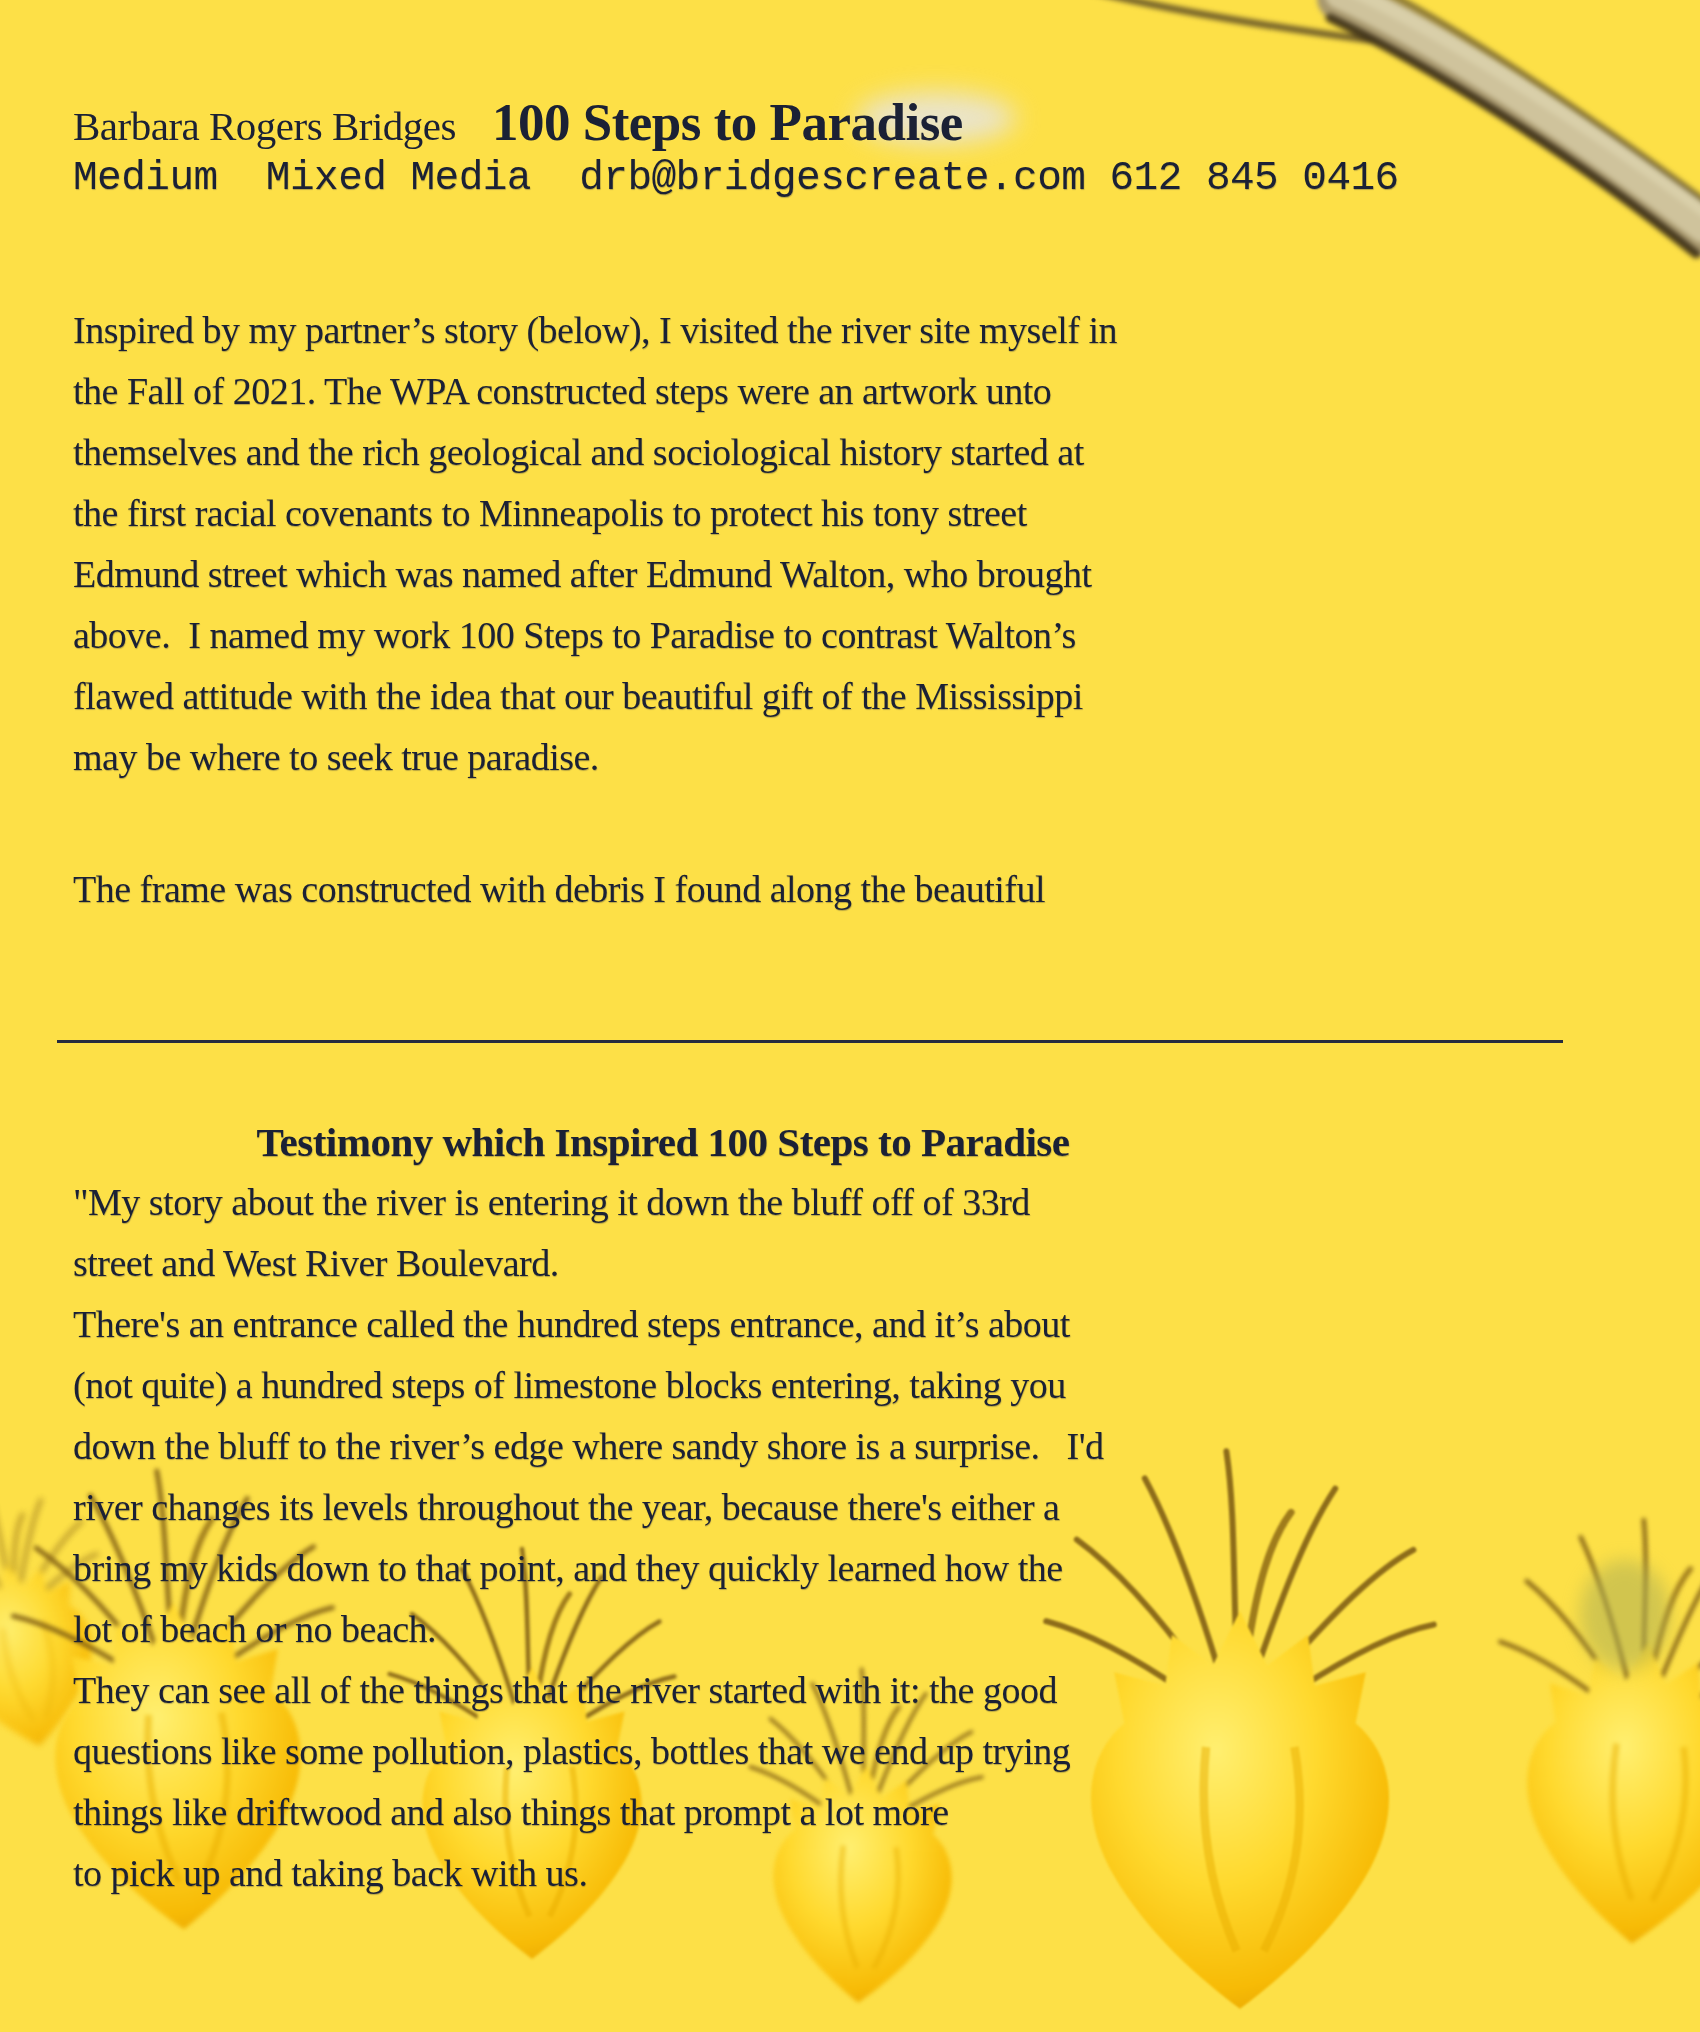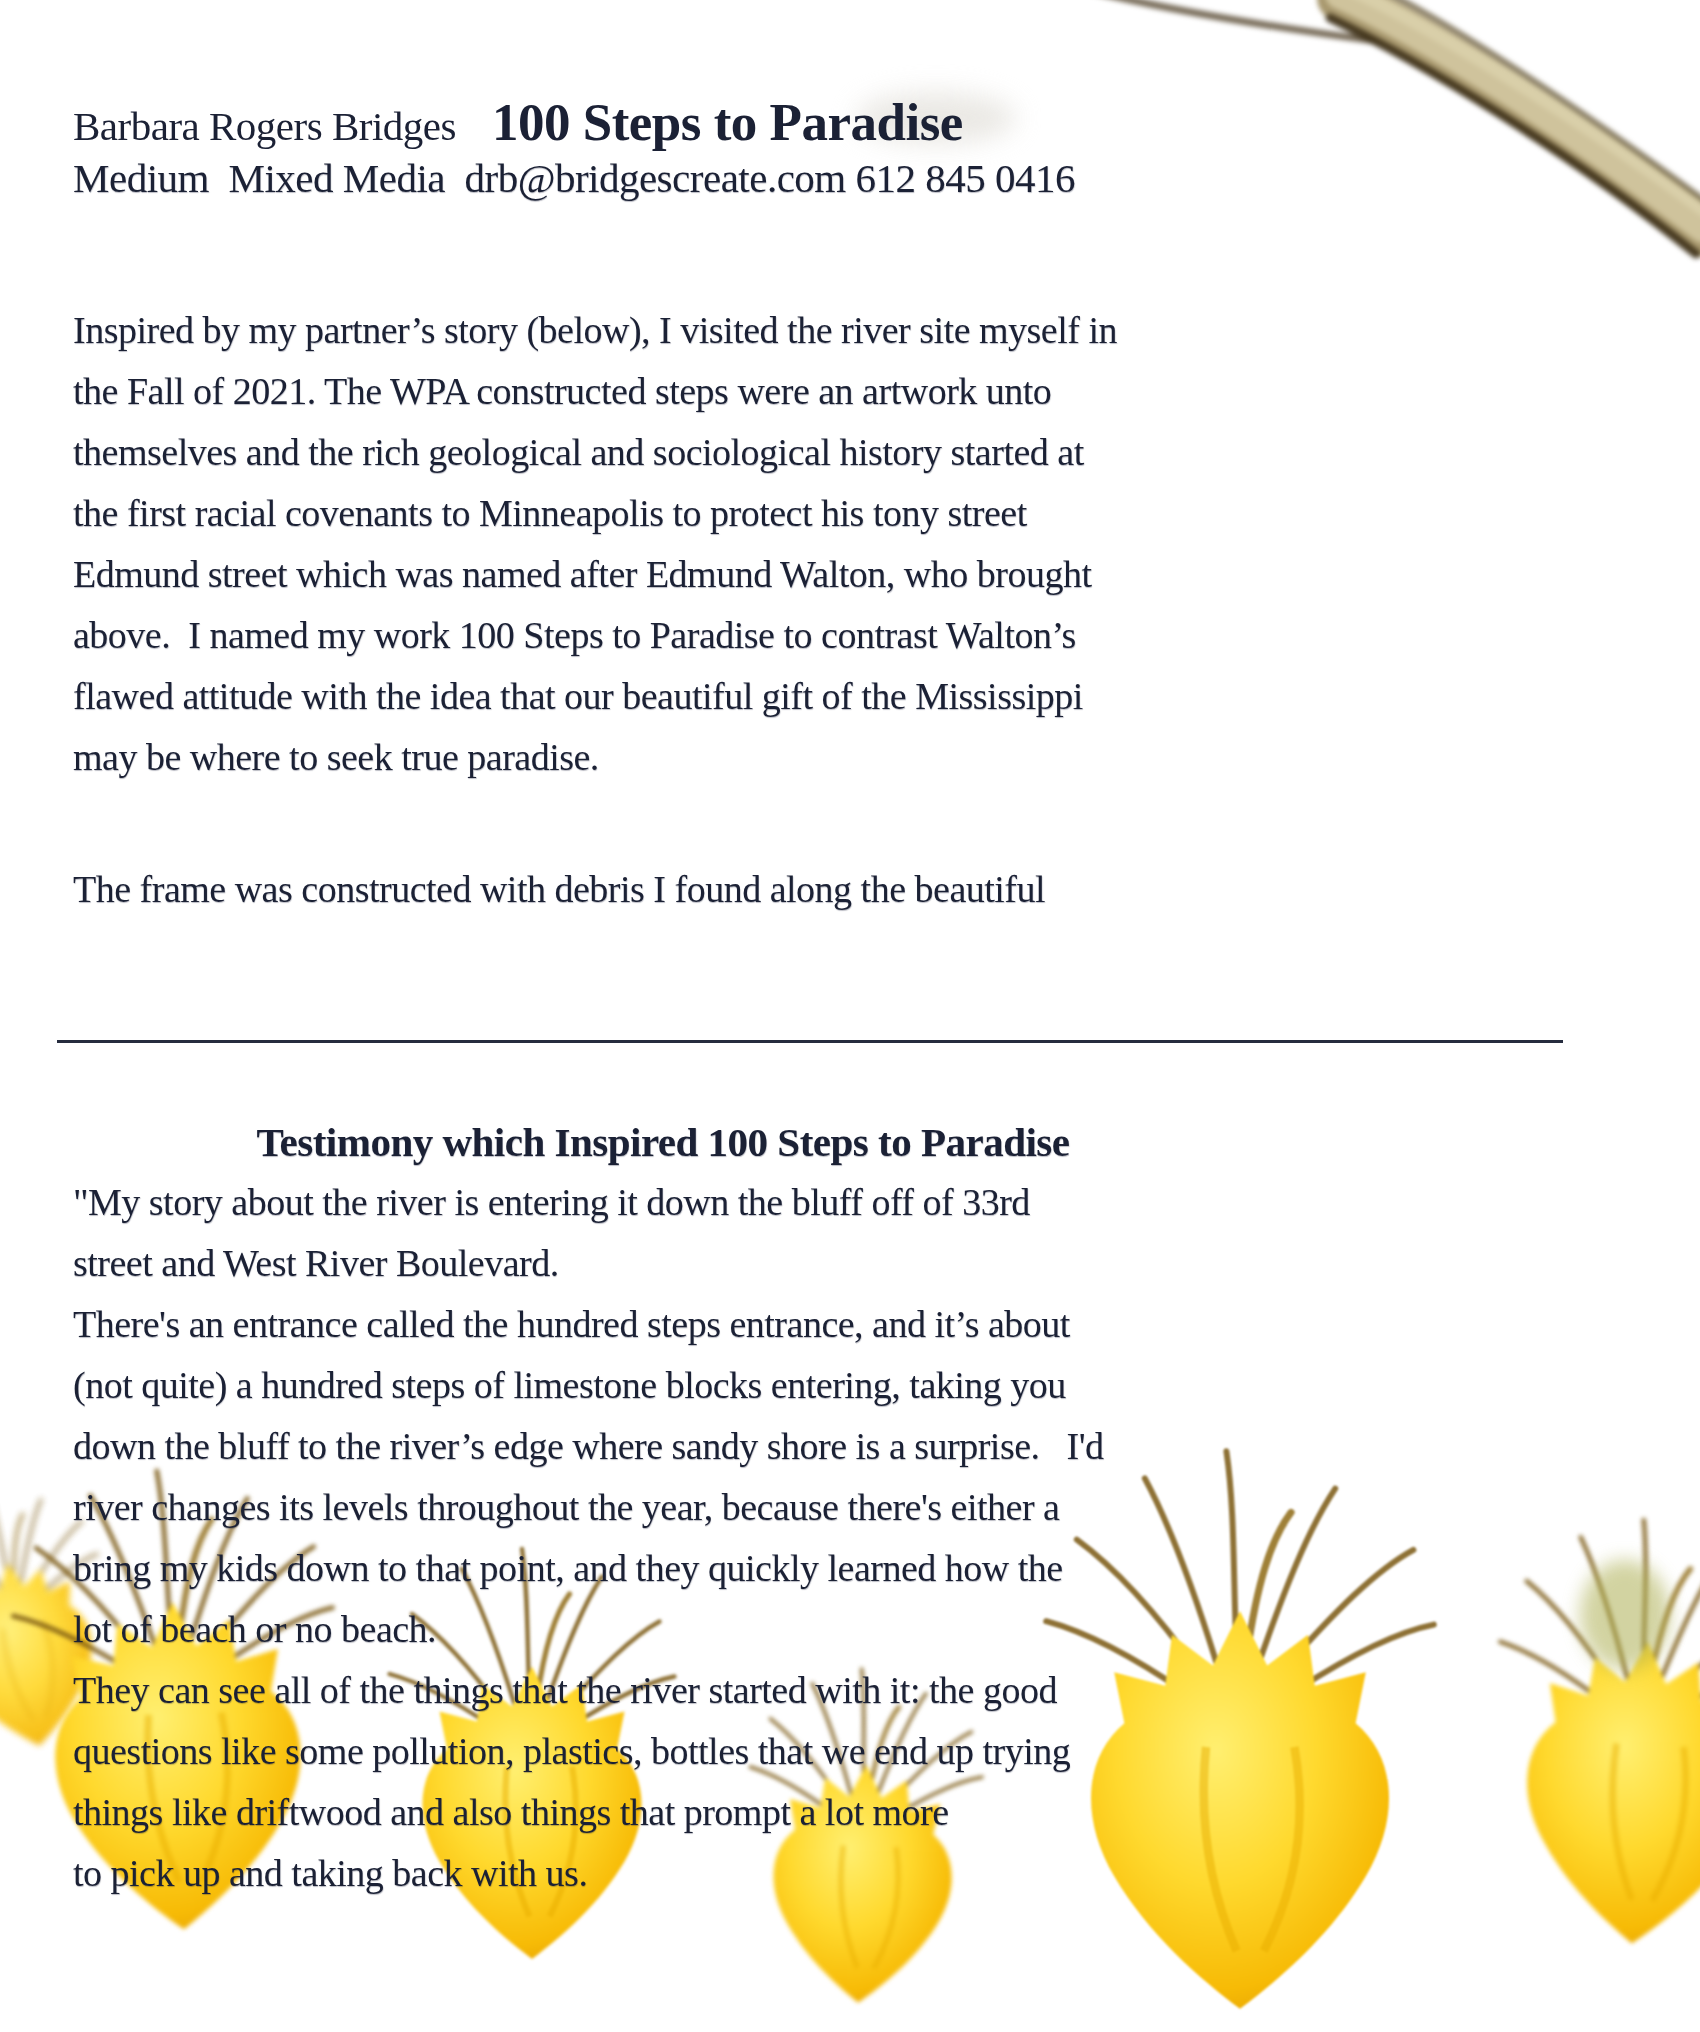"Barbara Rogers Bridges 100 Steps" .page { background: #ffffff -> #fde047 }
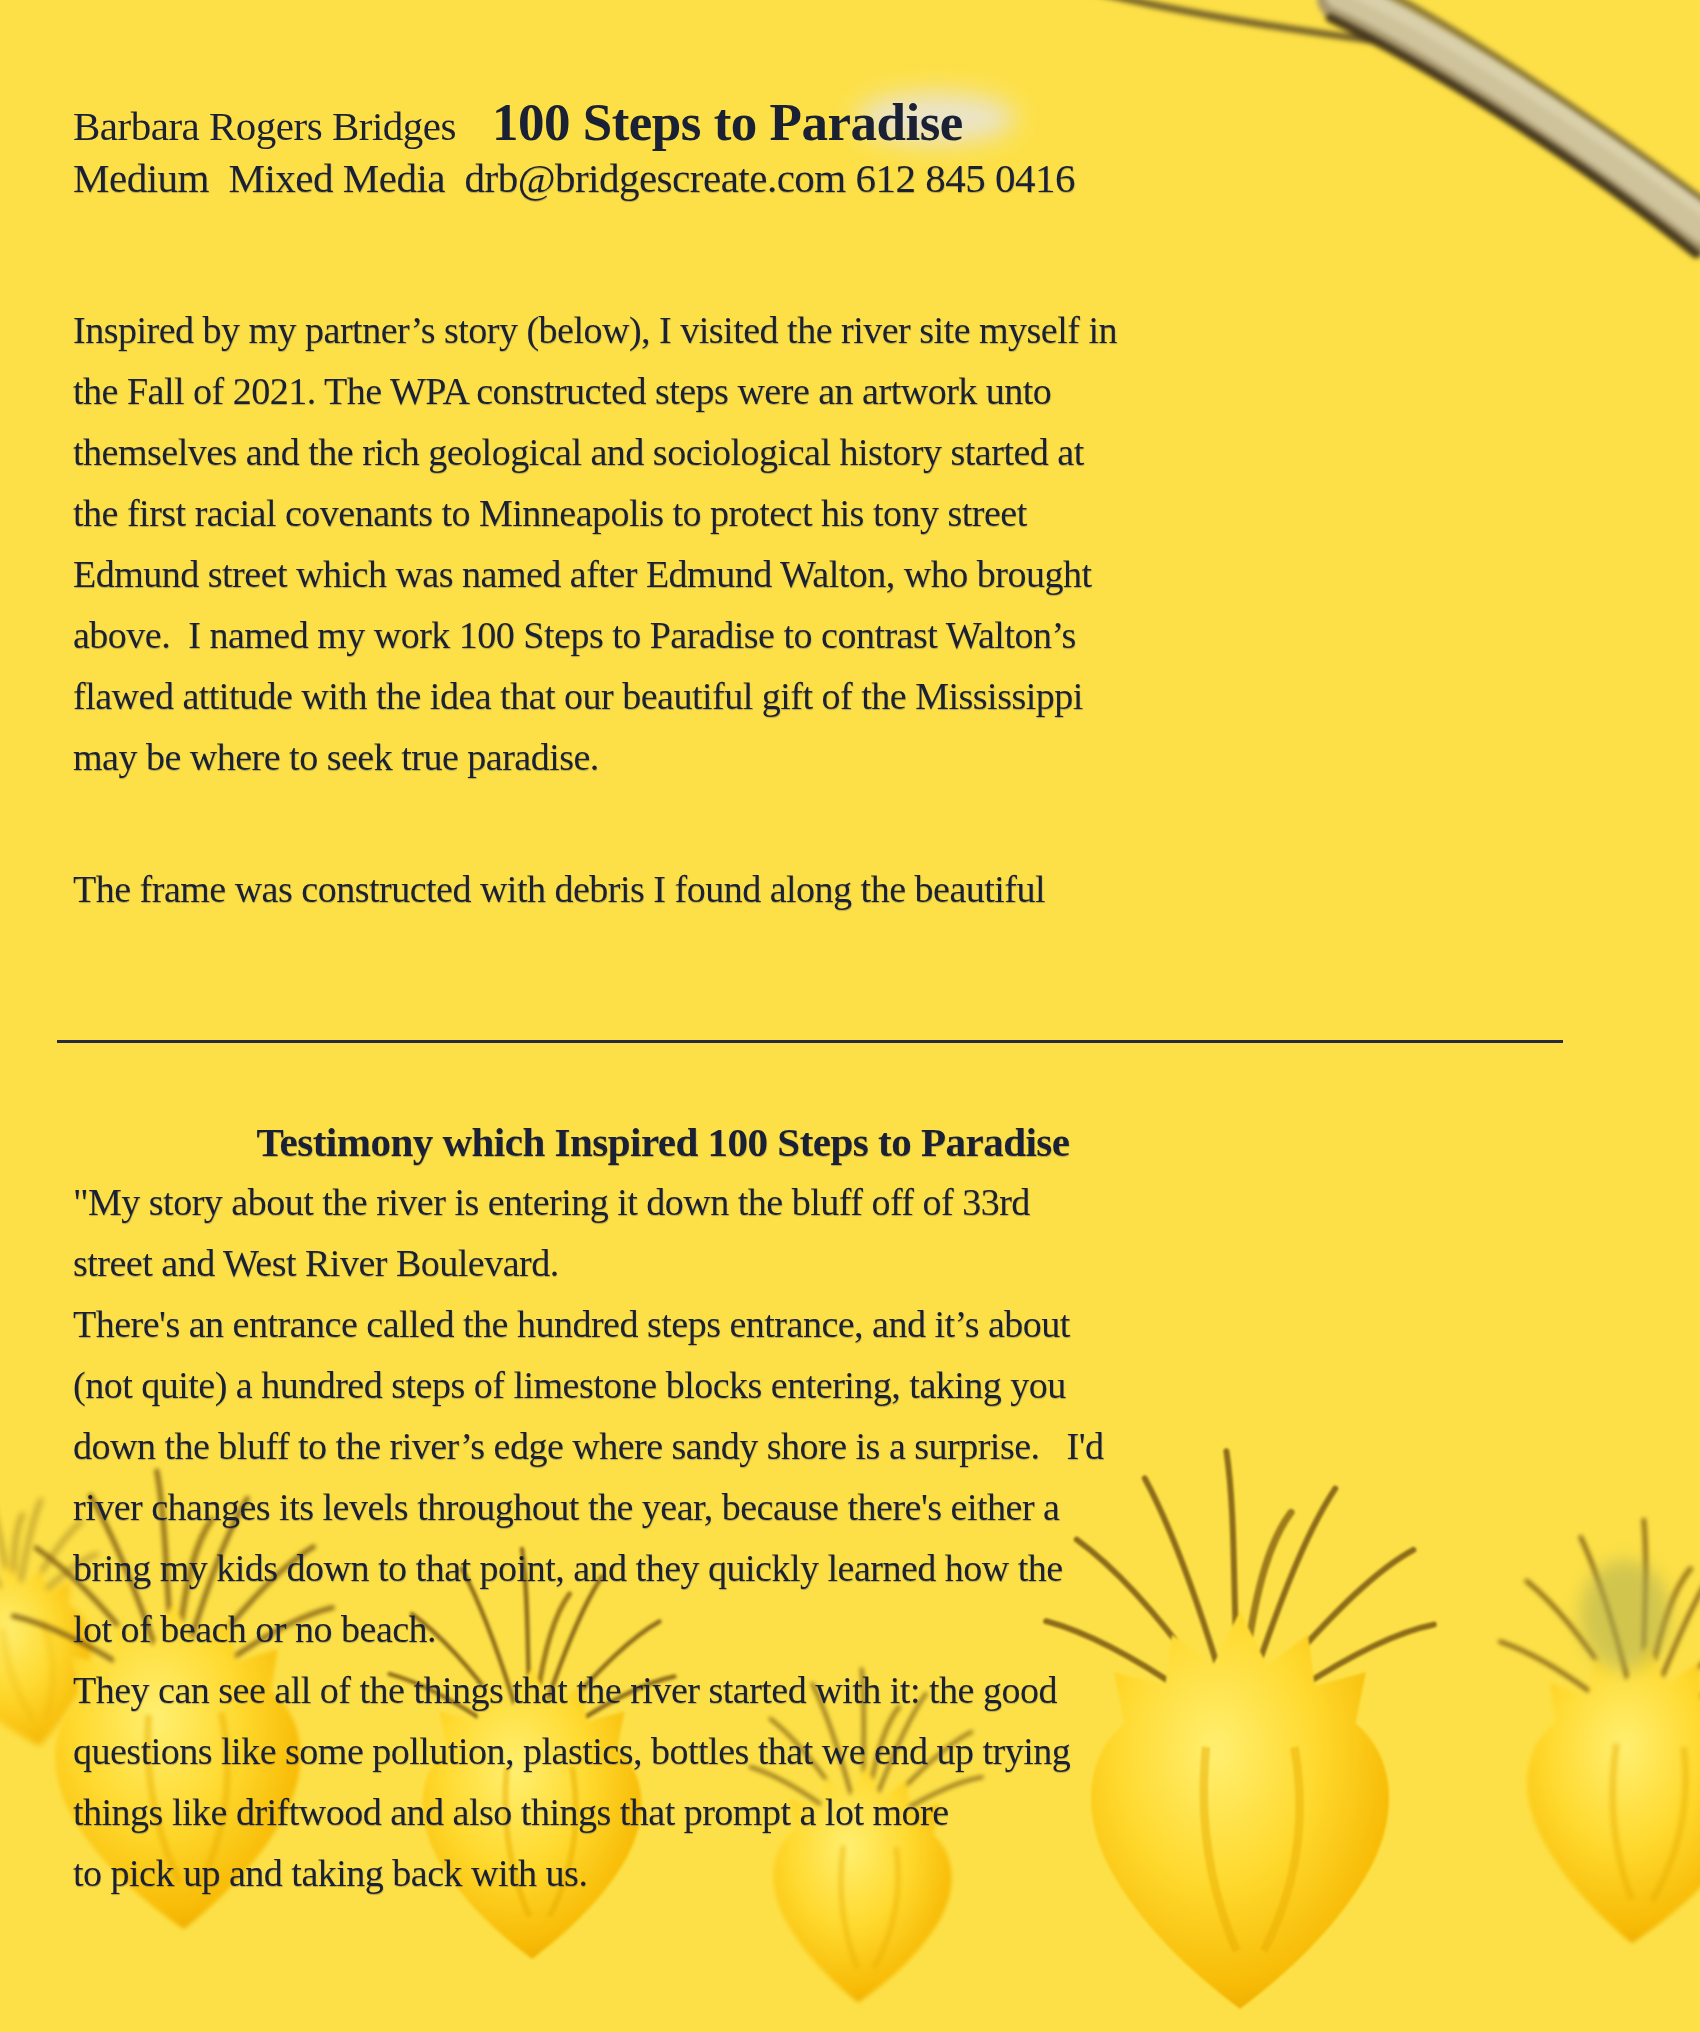"Medium Mixed Media drb@bridgescreate.com" .header-line2 { font-family: none -> Liberation Mono, monospace }
